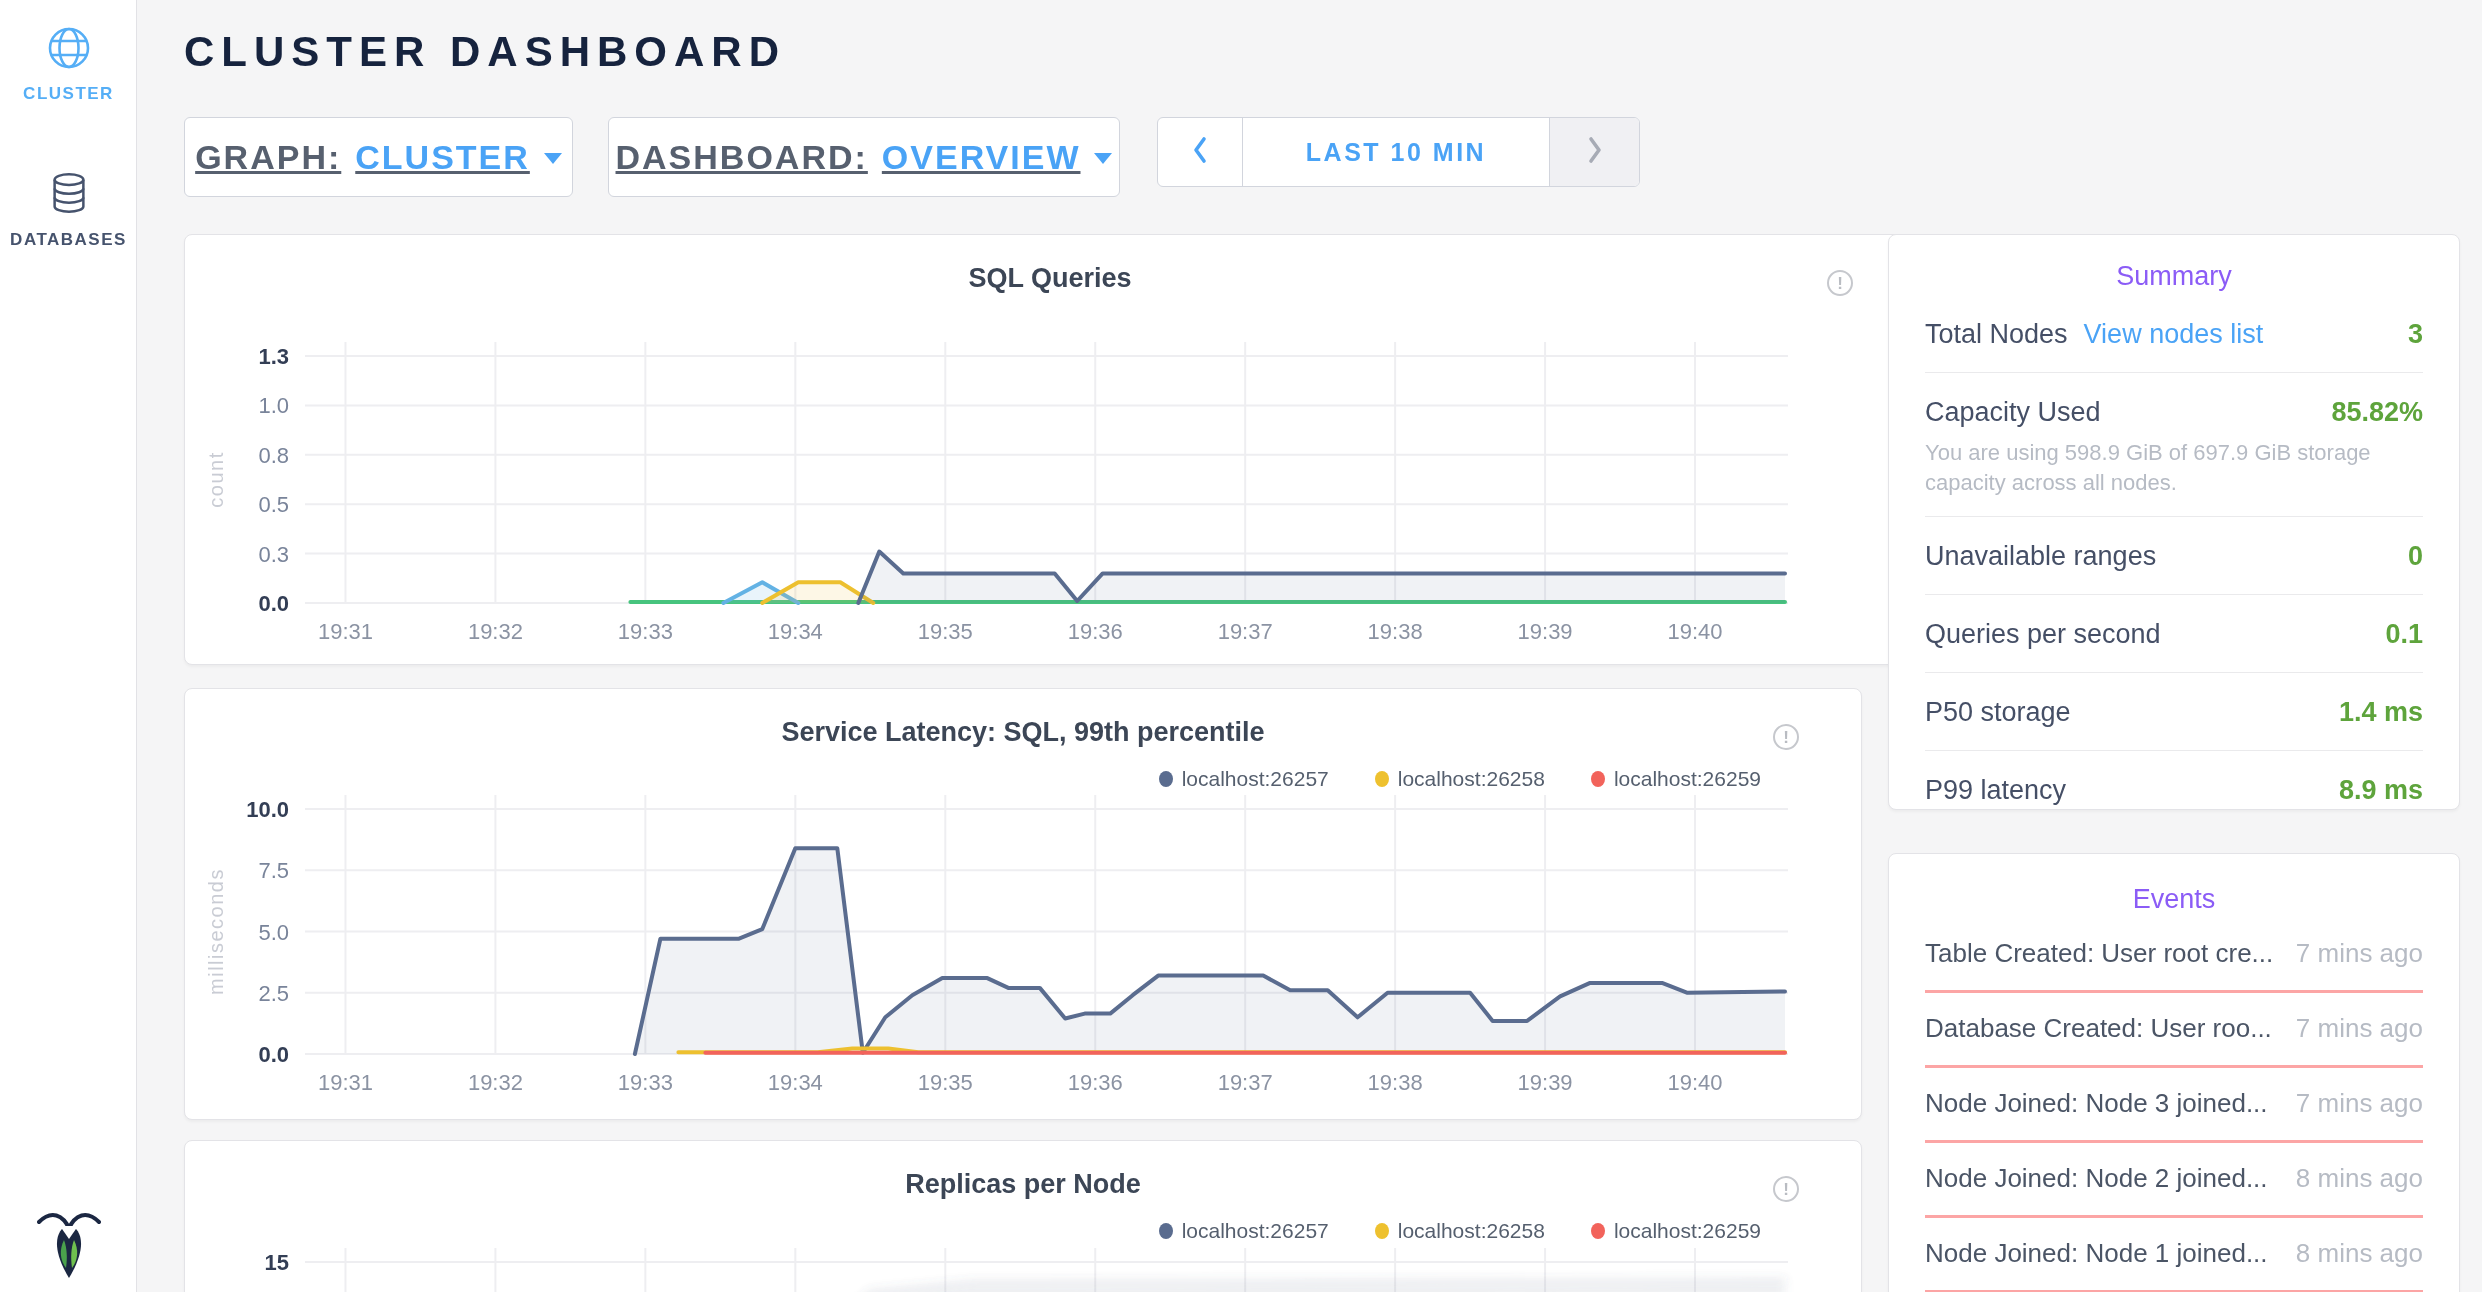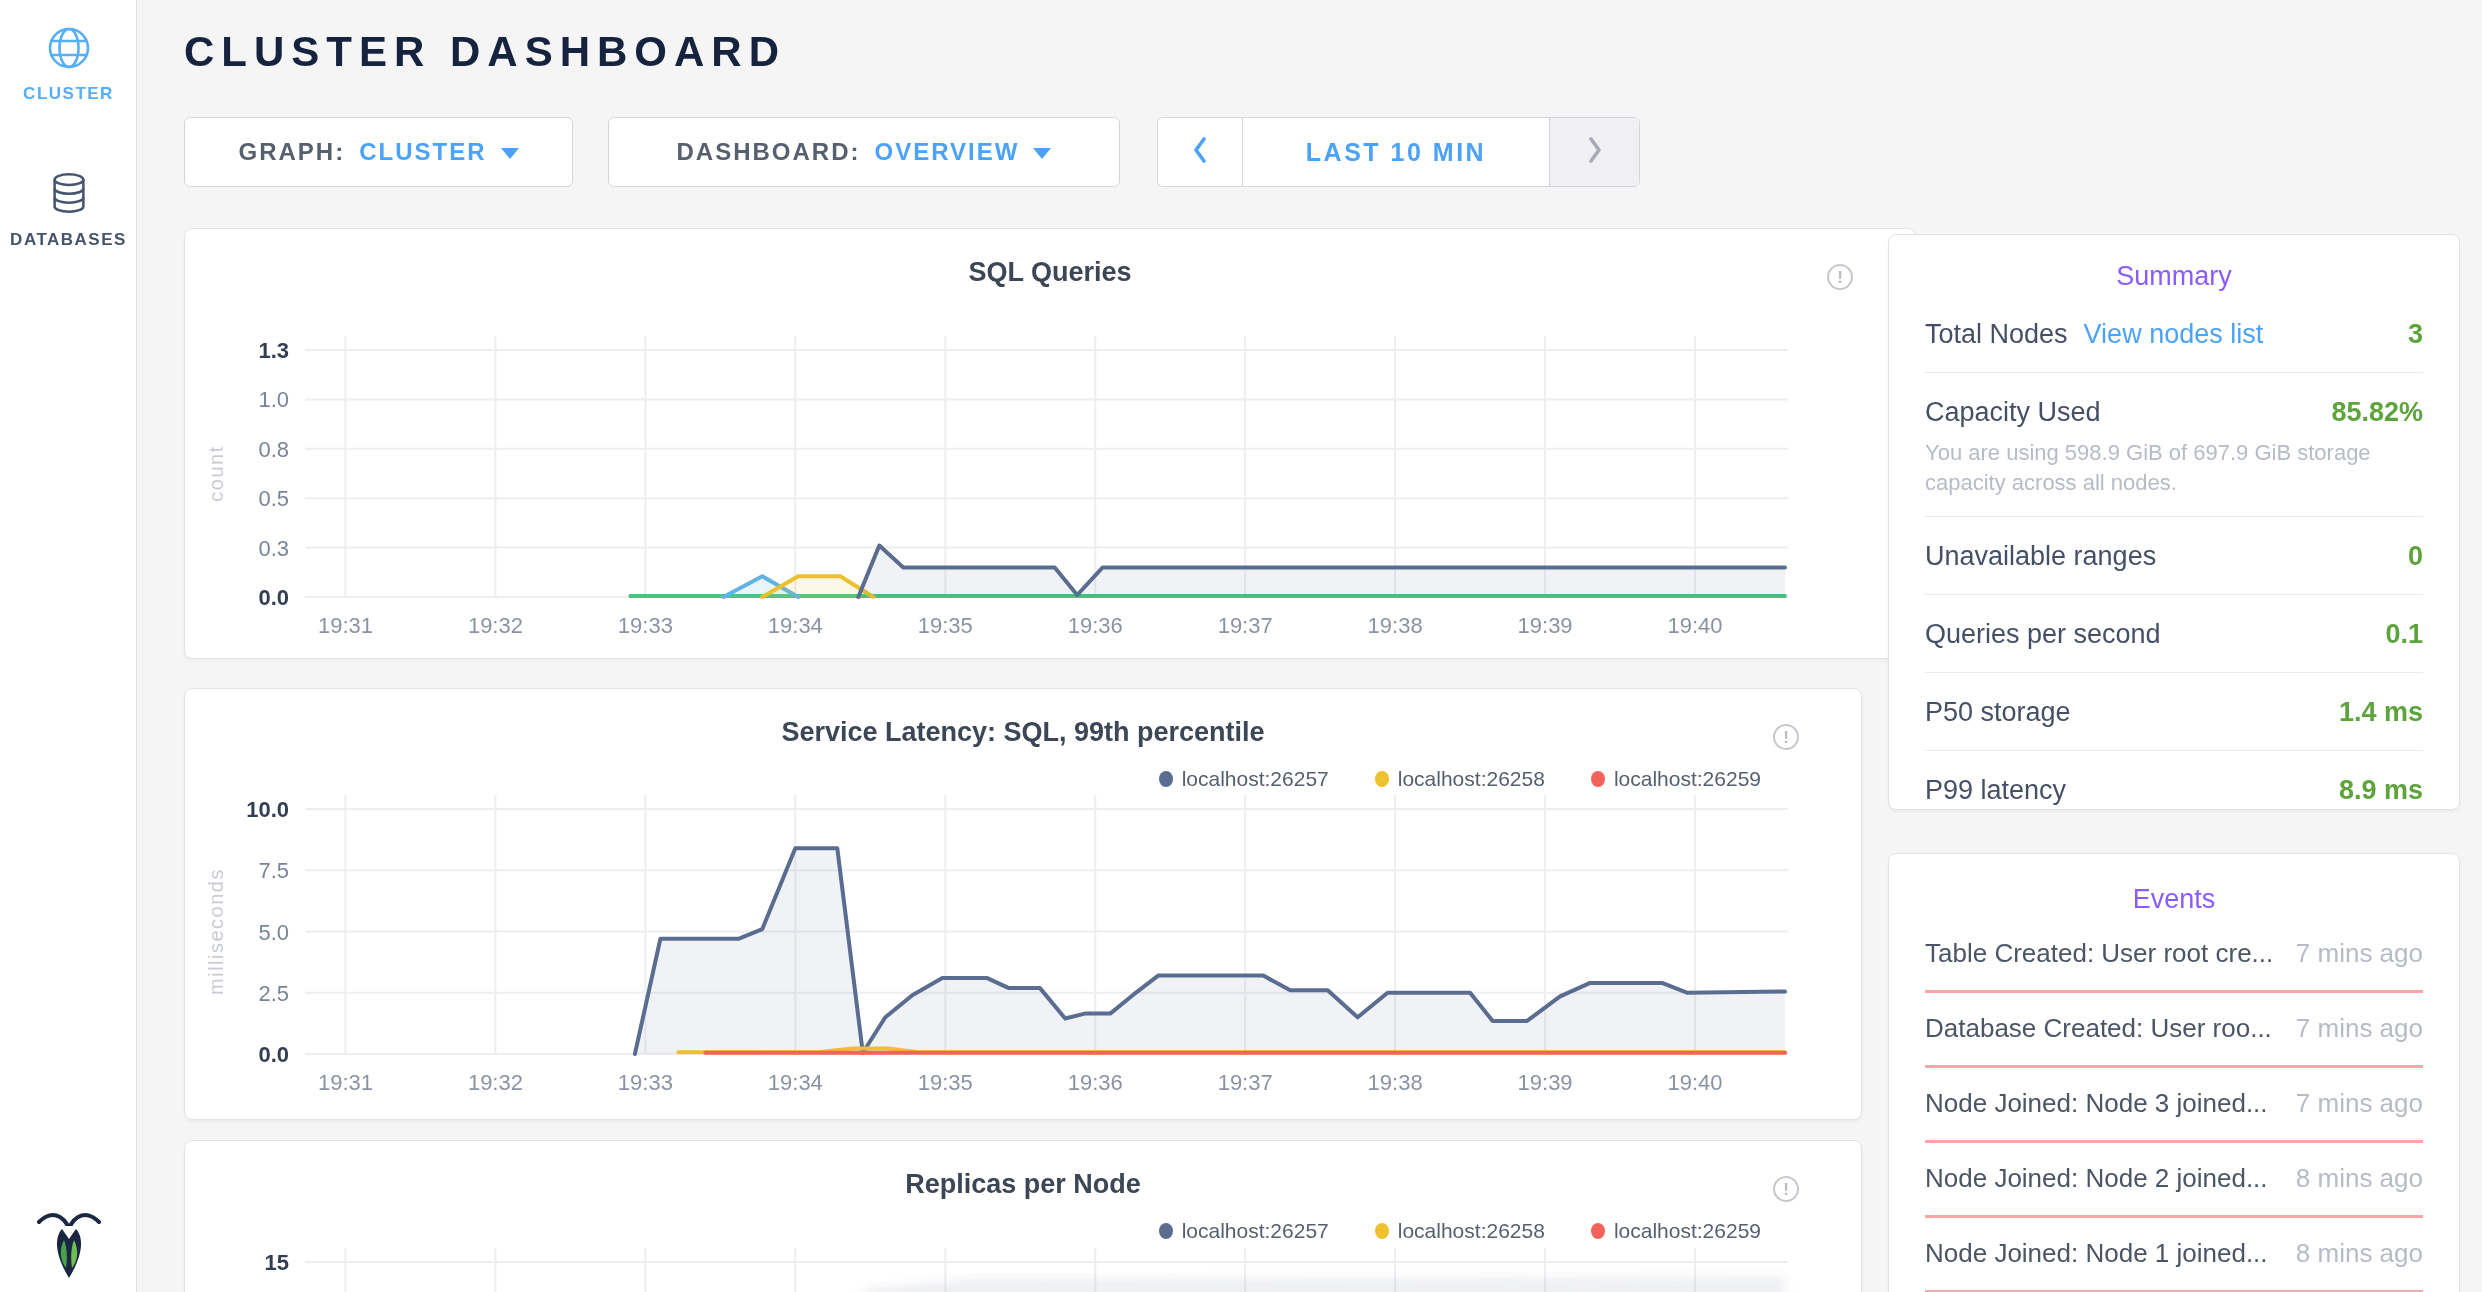"GRAPH:" .btn { font-size: 24px -> 34px; height: 70px -> 80px; text-decoration: none -> underline }
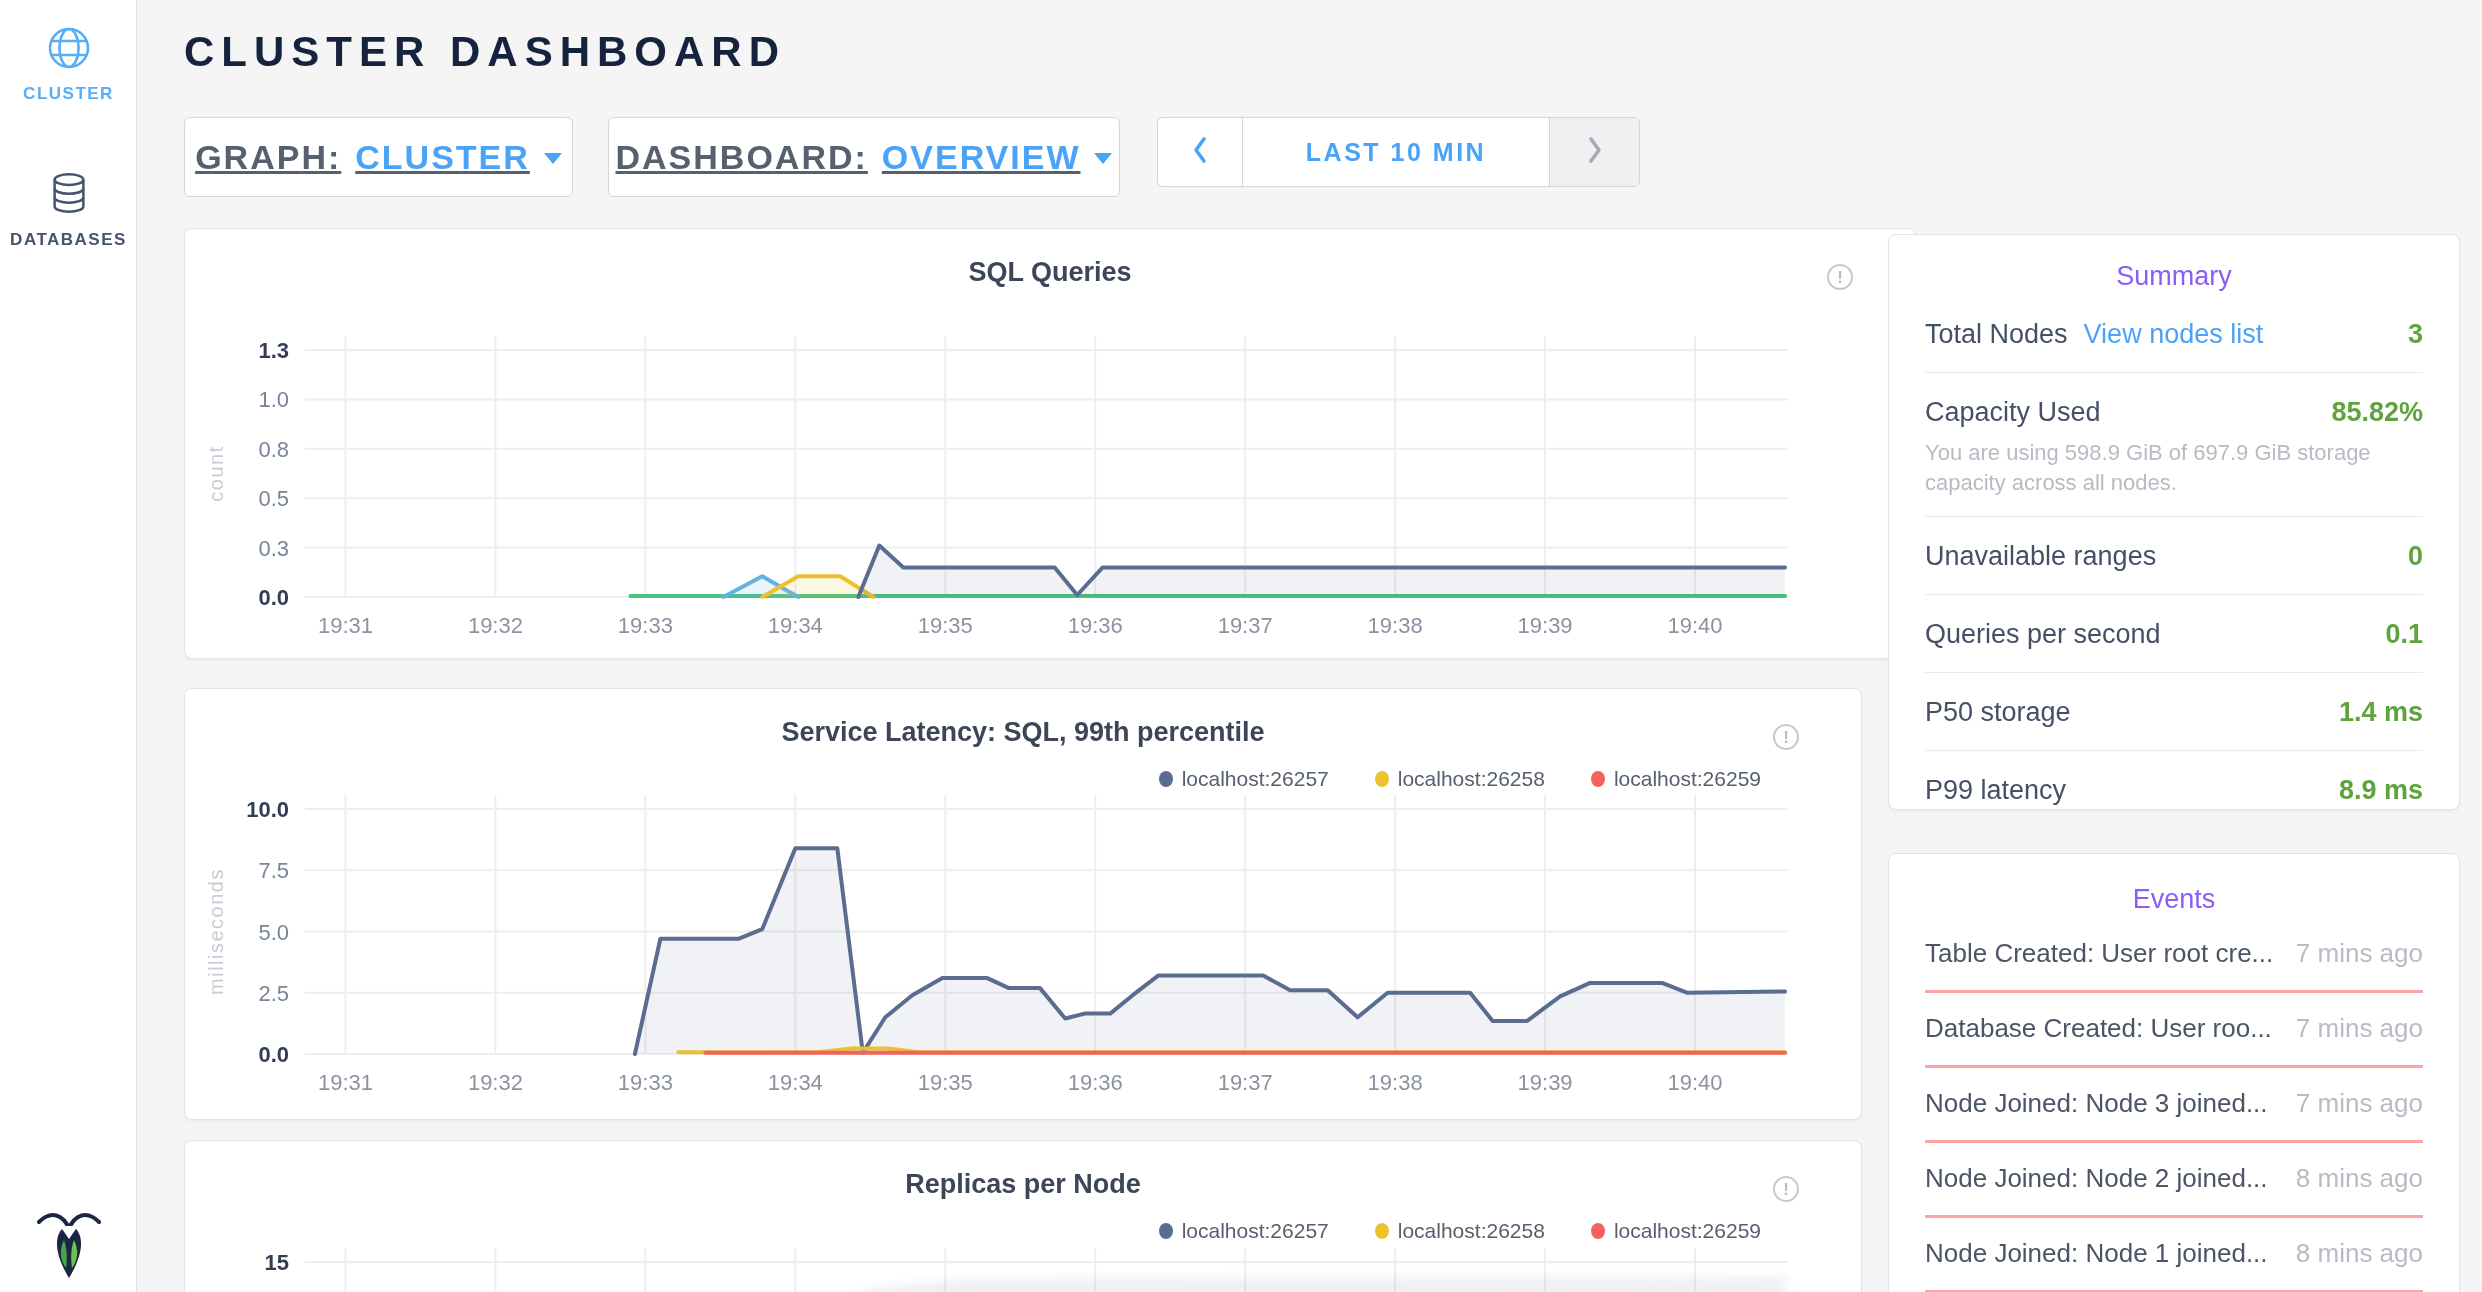"SQL Queries" .chart-card-0 { top: 228px -> 234px }
